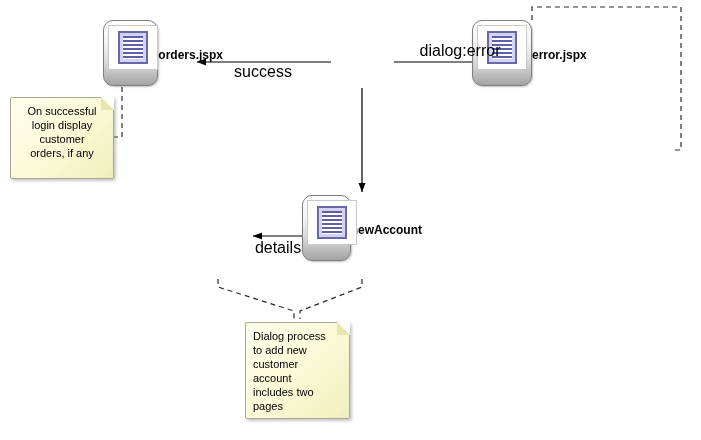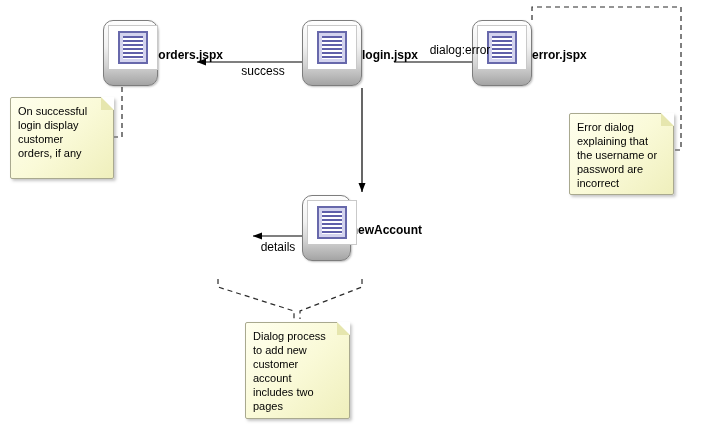"login.jspx" div.node-group { html: <div> <div> <div> <div> <div></div> </div> </div> </div> <div>login.jspx</div> </div> -> none }
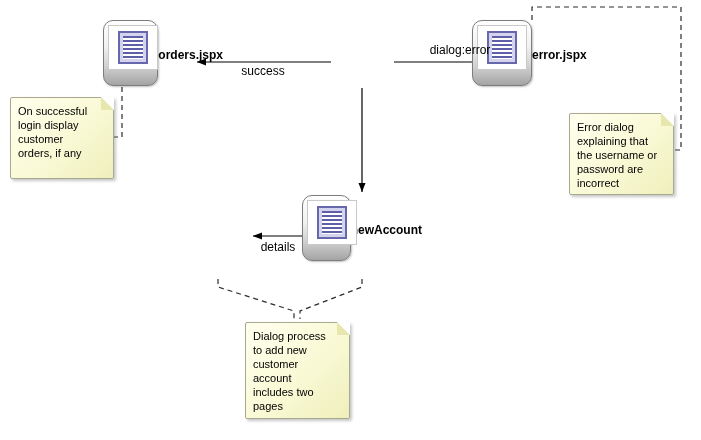"dialog:error" .edge-label { font-size: 12px -> 16px }
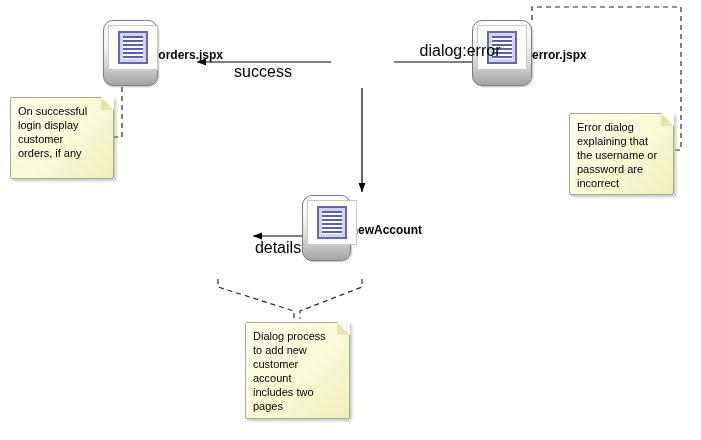"On successful" div.note { text-align: none -> center }
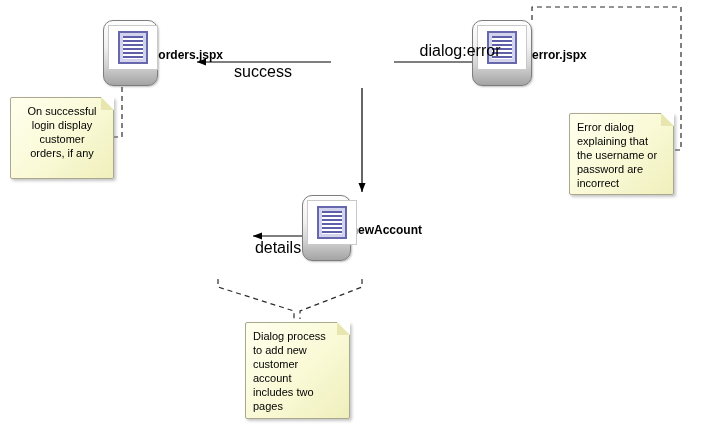"Error dialog" div.note { html: <div> <div>Error dialog explaining that the username or password are incorrect</div> </div> -> none }
